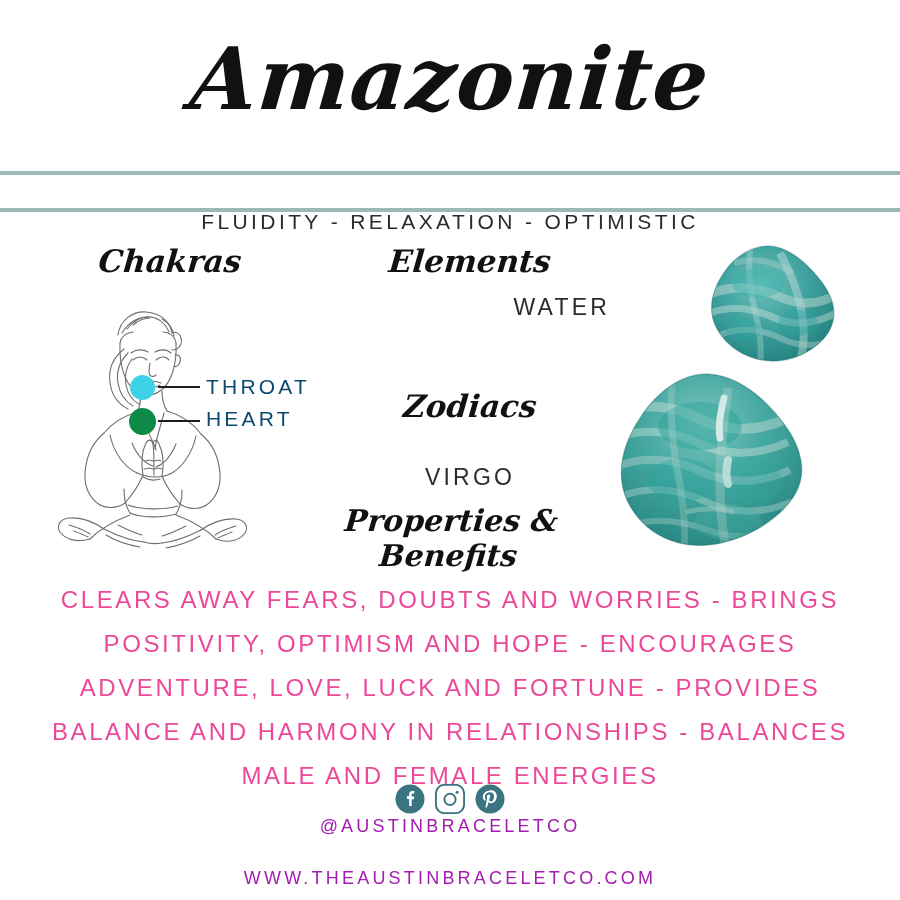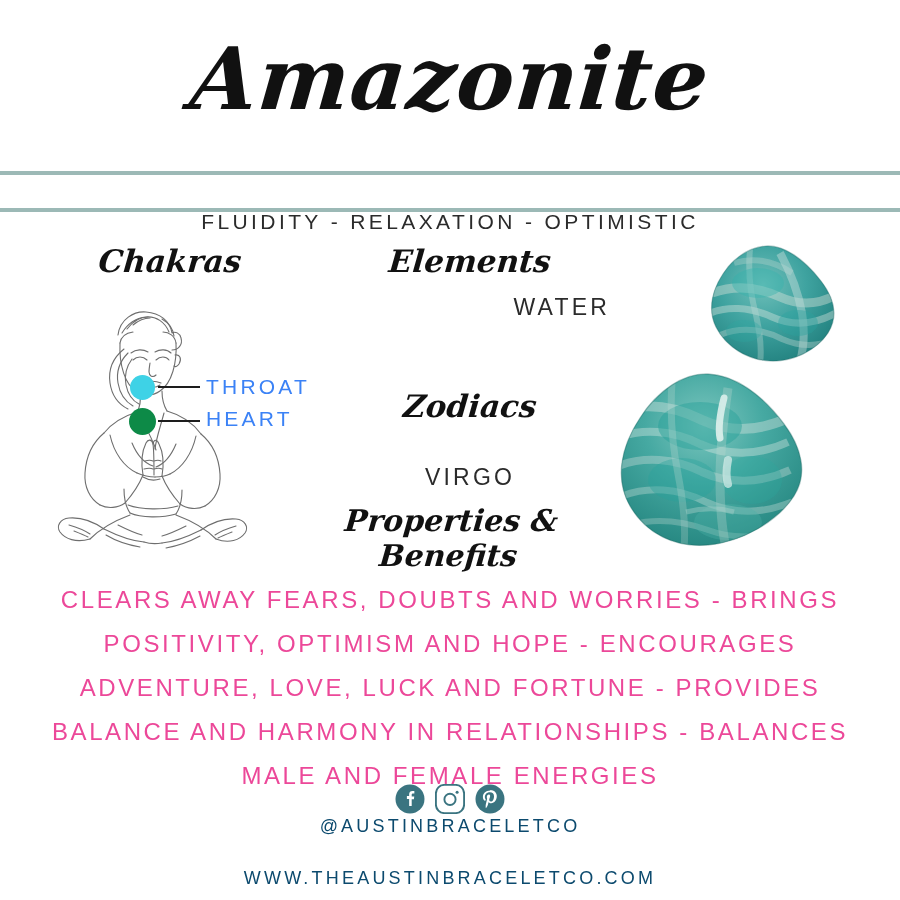"THROAT" .chakra-label { color: #3b82f6 -> #0c4a6e }
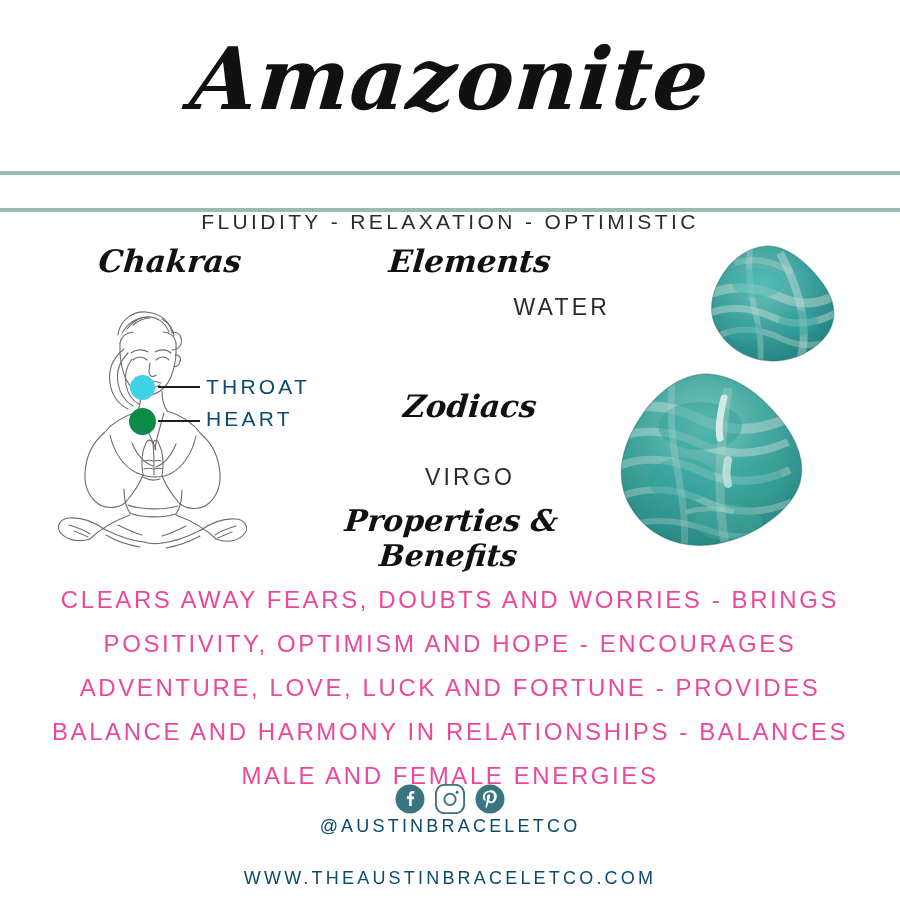"@AUSTINBRACELETCO" .footer { color: #0c4a6e -> #a21caf }
